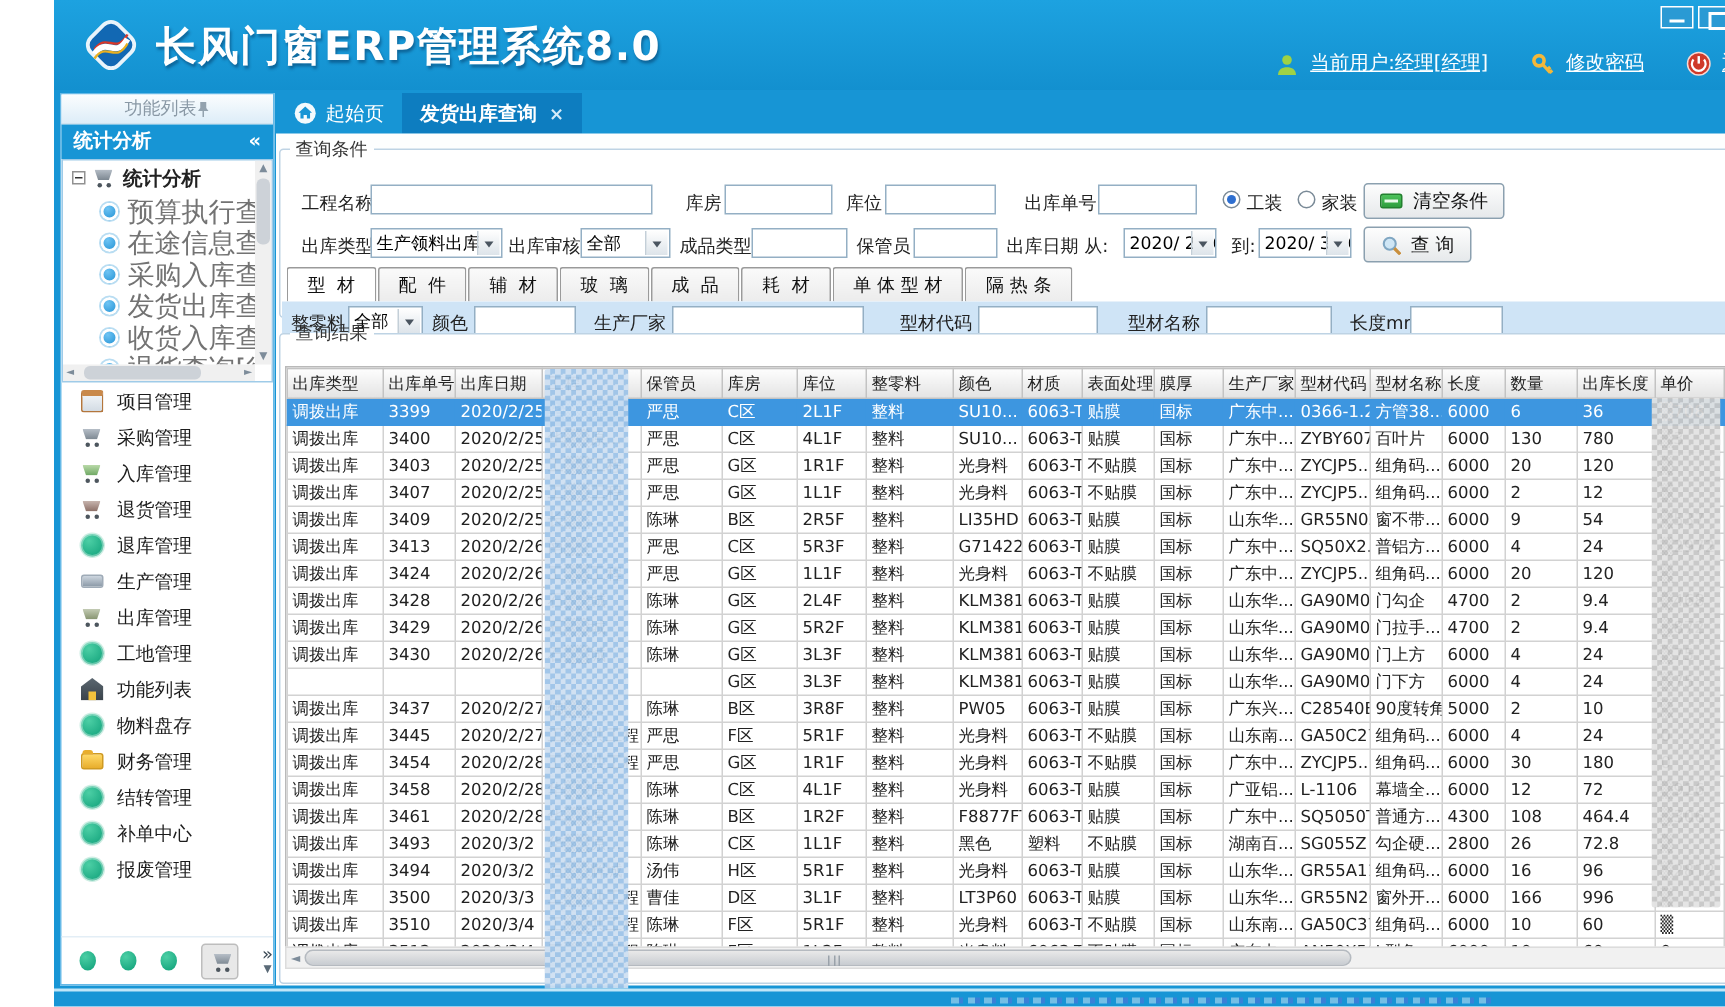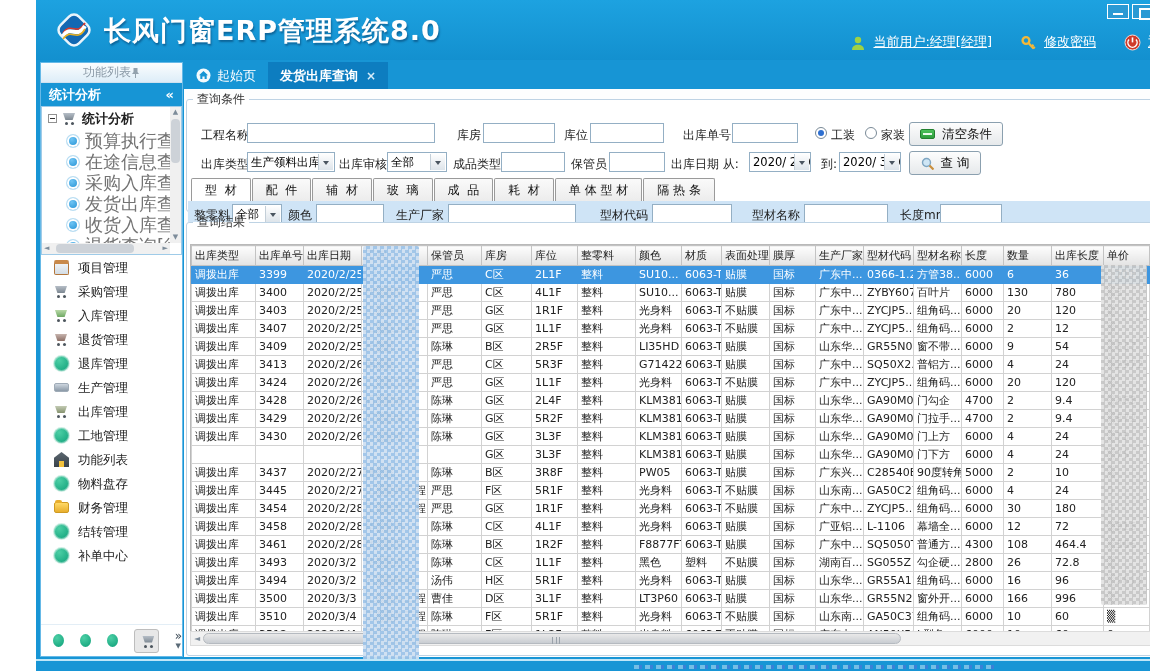"报废管理" div.menu-item { html: none -> <div> <span></span> <span>报废管理</span> </div> }
